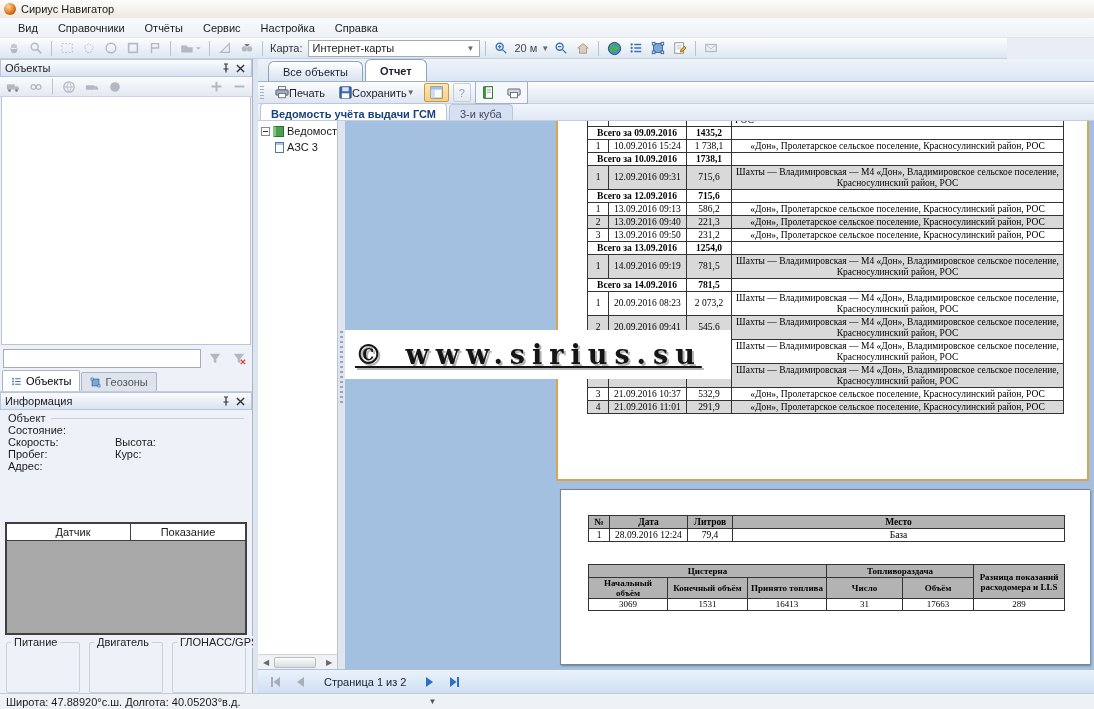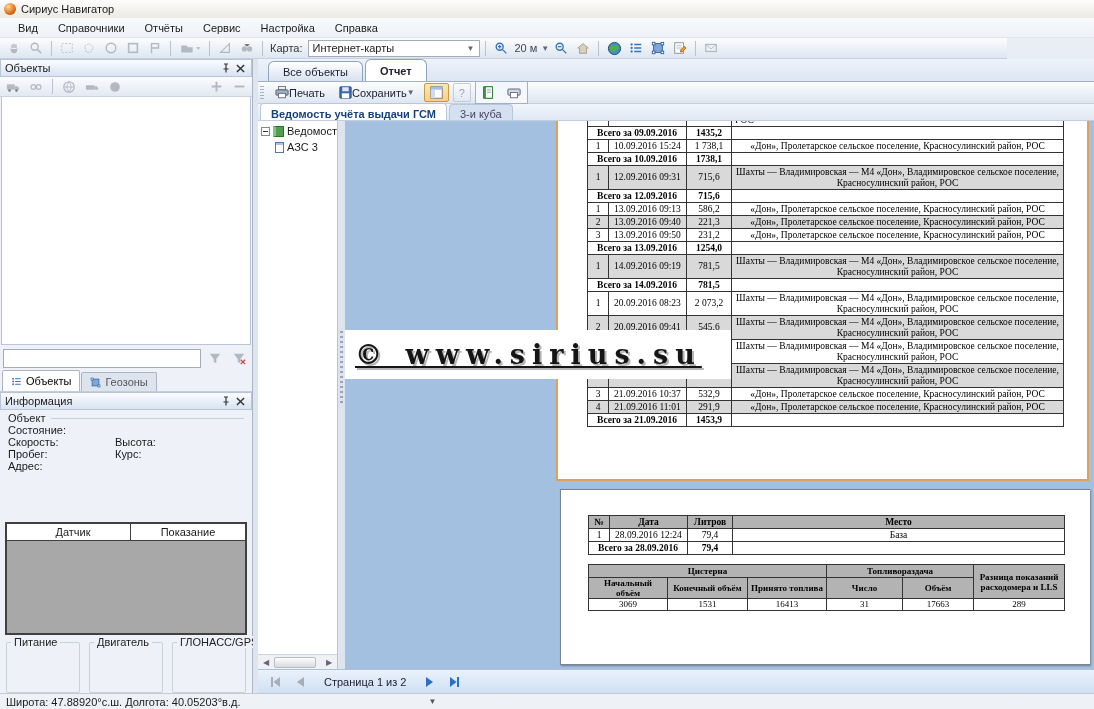"Всего за 21.09.2016" tr.total { html: <tr> <td>Всего за 21.09.2016</td> <td>1453,9</td> <td></td> </tr> -> none }
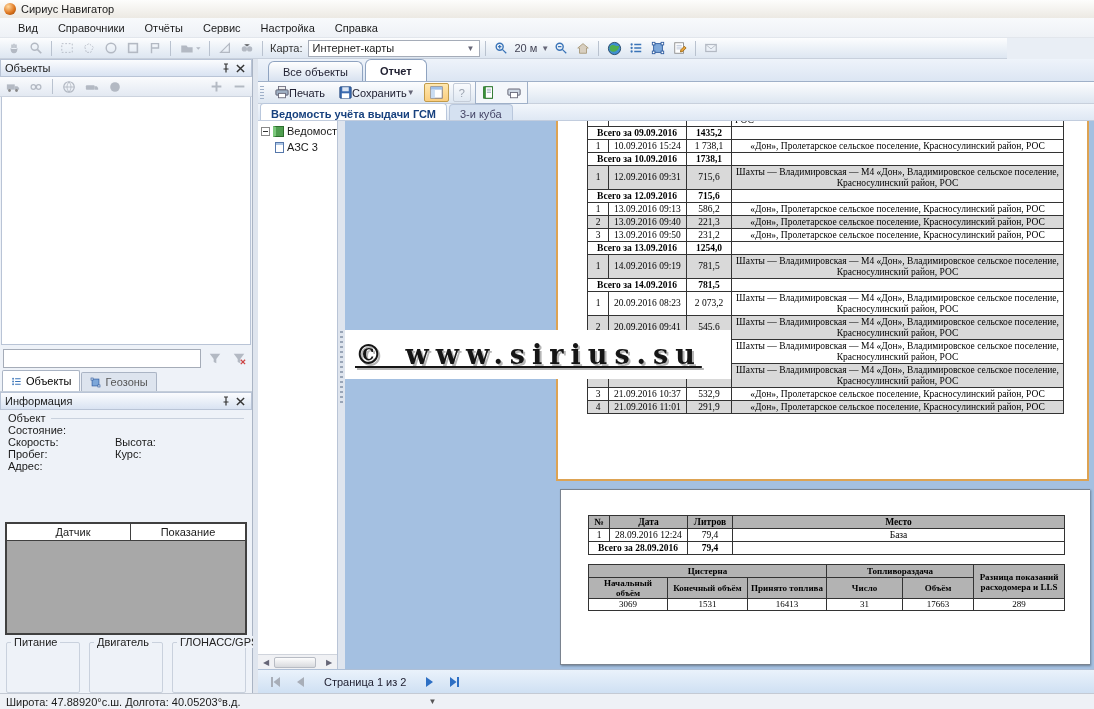"Всего за 28.09.2016" tr.total { html: <tr> <td>Всего за 28.09.2016</td> <td>79,4</td> <td></td> </tr> -> none }
